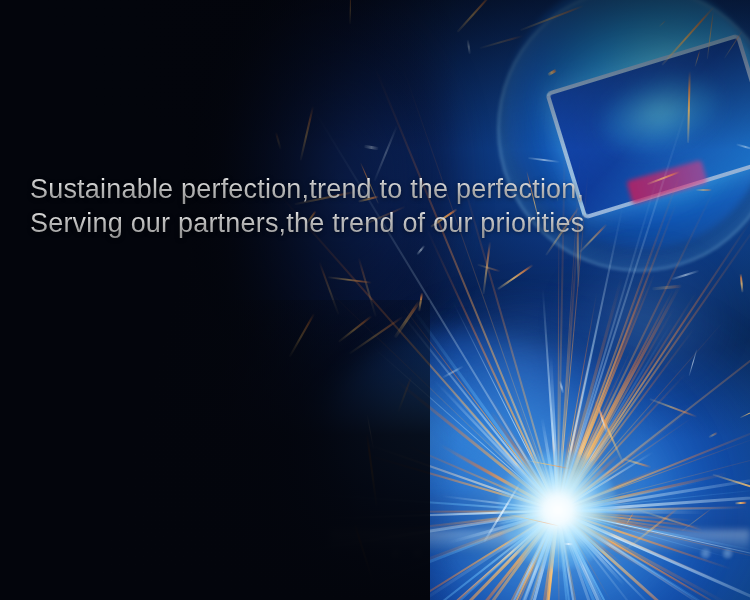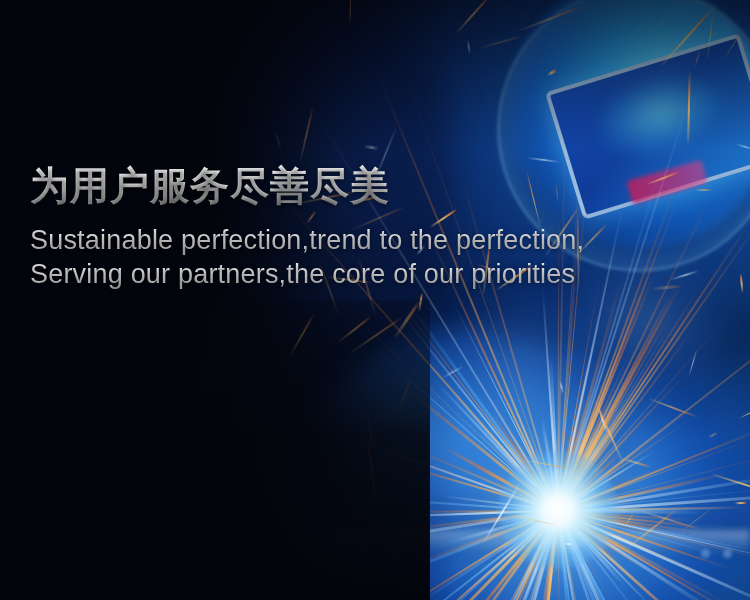"为用户服务尽善尽美" div.cn-line { html: <div>为用户服务尽善尽美</div> -> none }
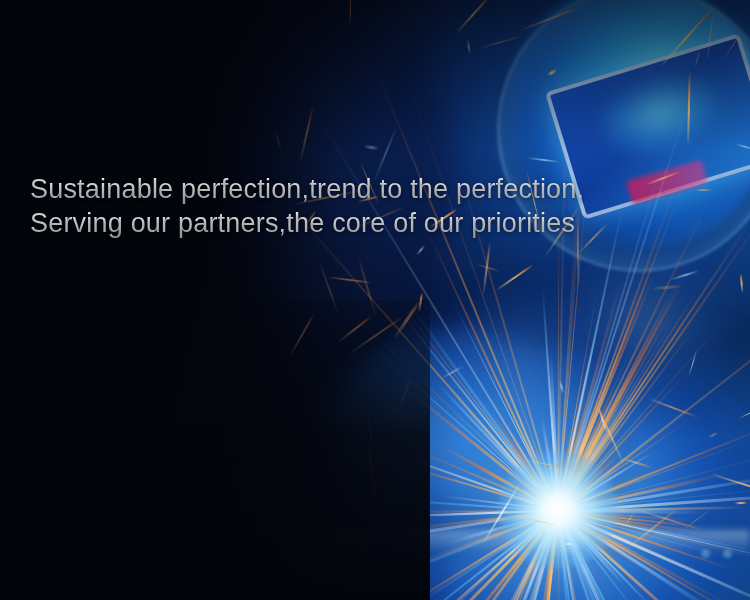"Serving our partners,the core of" div.en-line { text: core -> trend }
